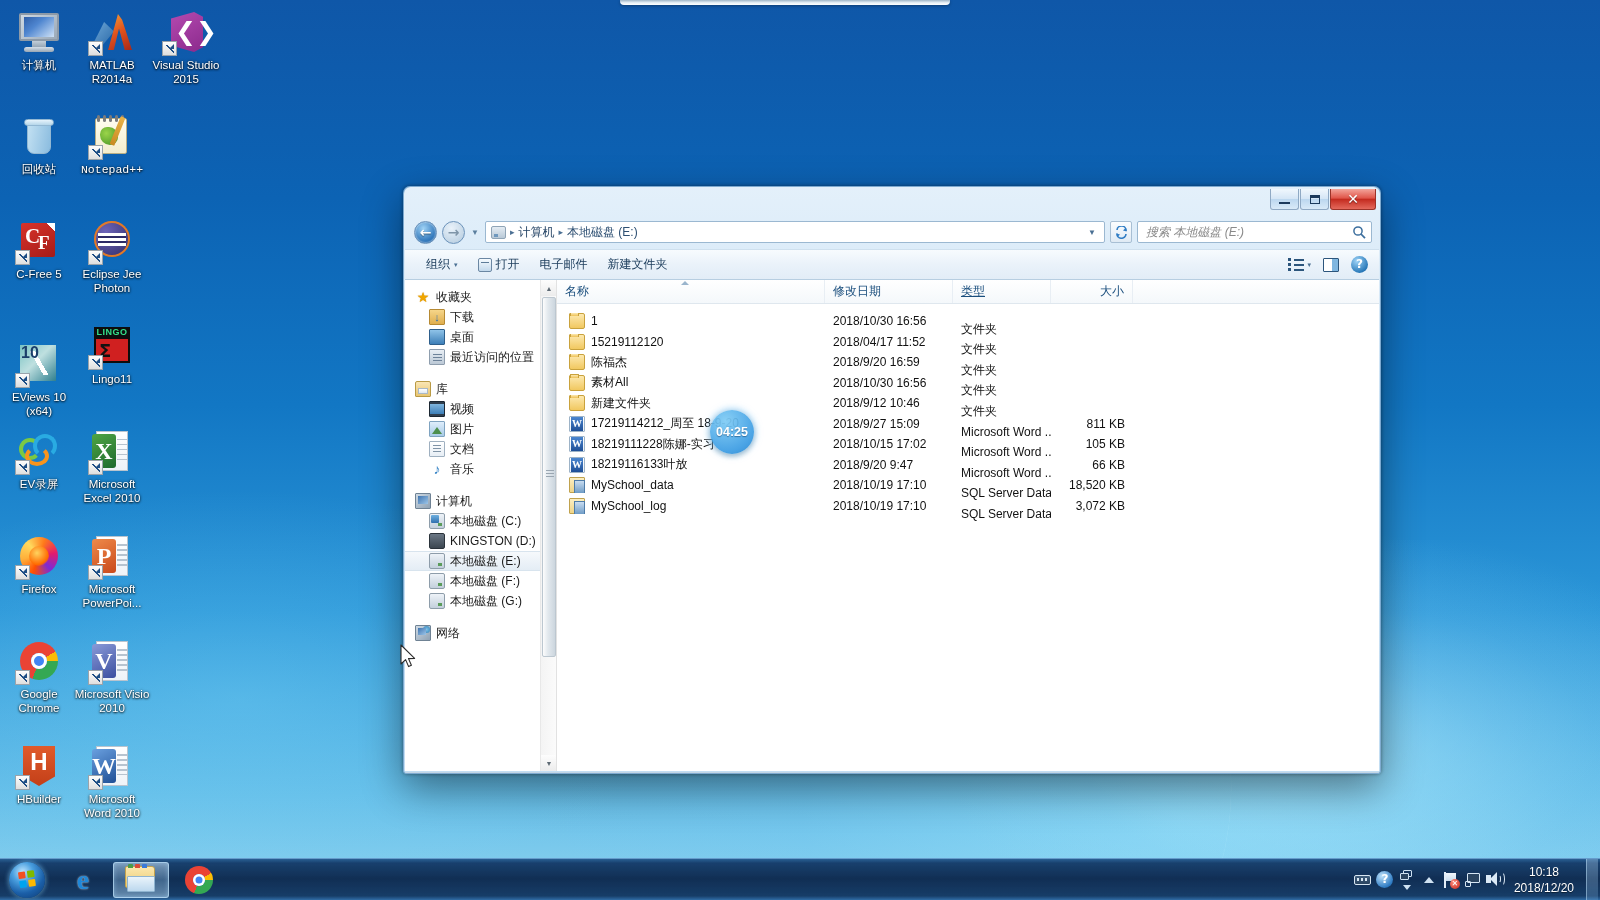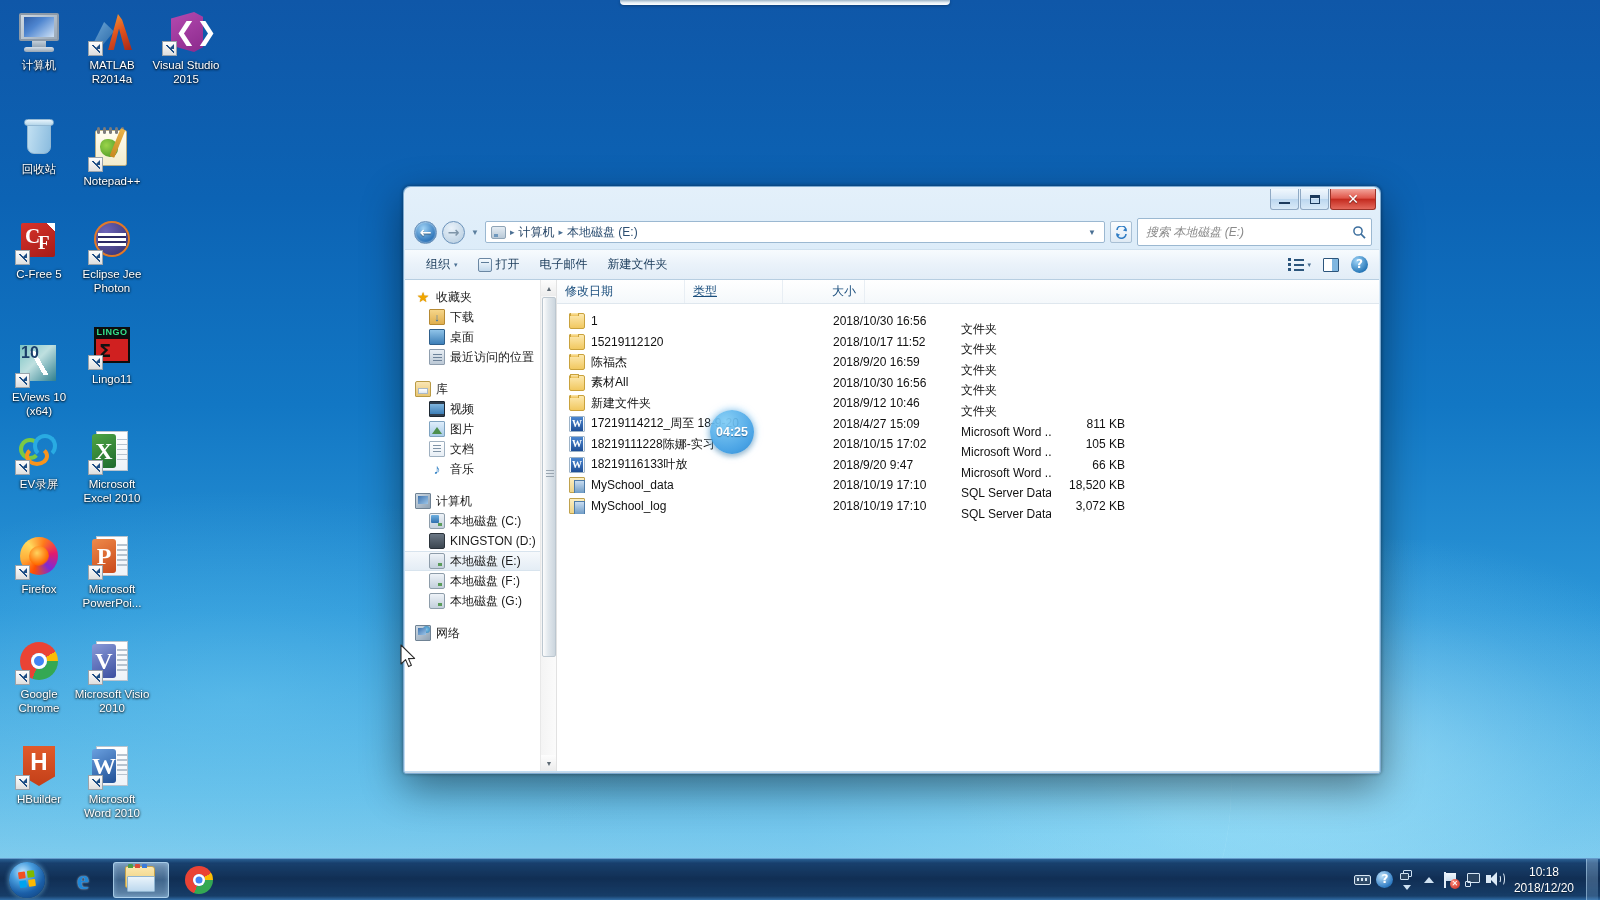"Notepad++" div.dicon { font-family: none -> Liberation Mono, monospace; top: 120px -> 108px }
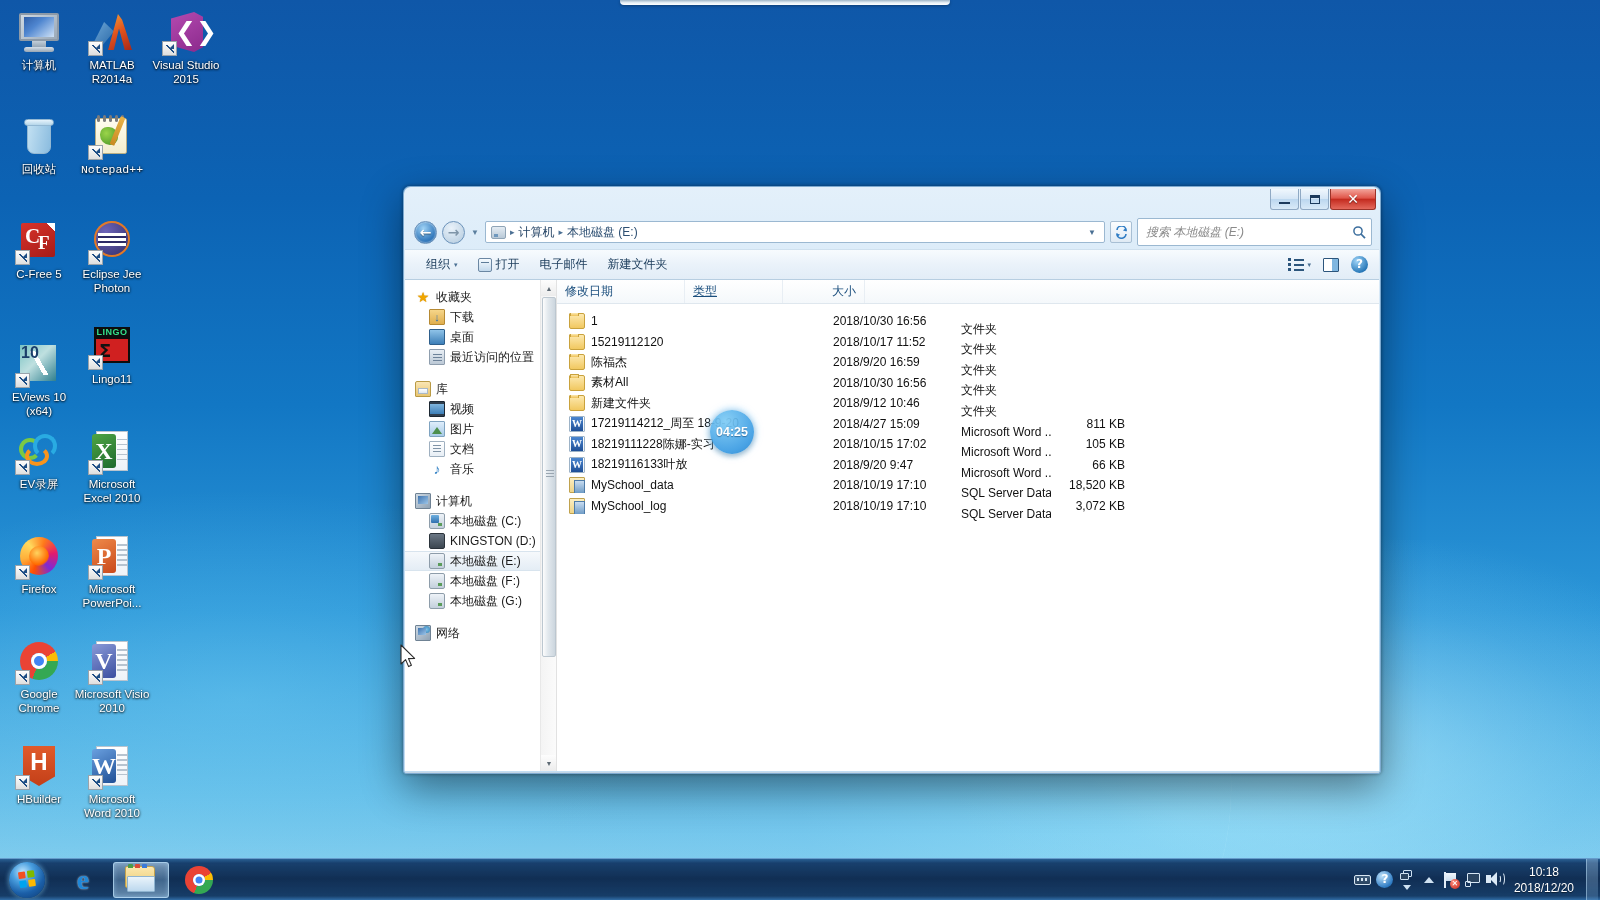"搜索 本地磁盘 (E:)" .searchbox { height: 28px -> 22px }
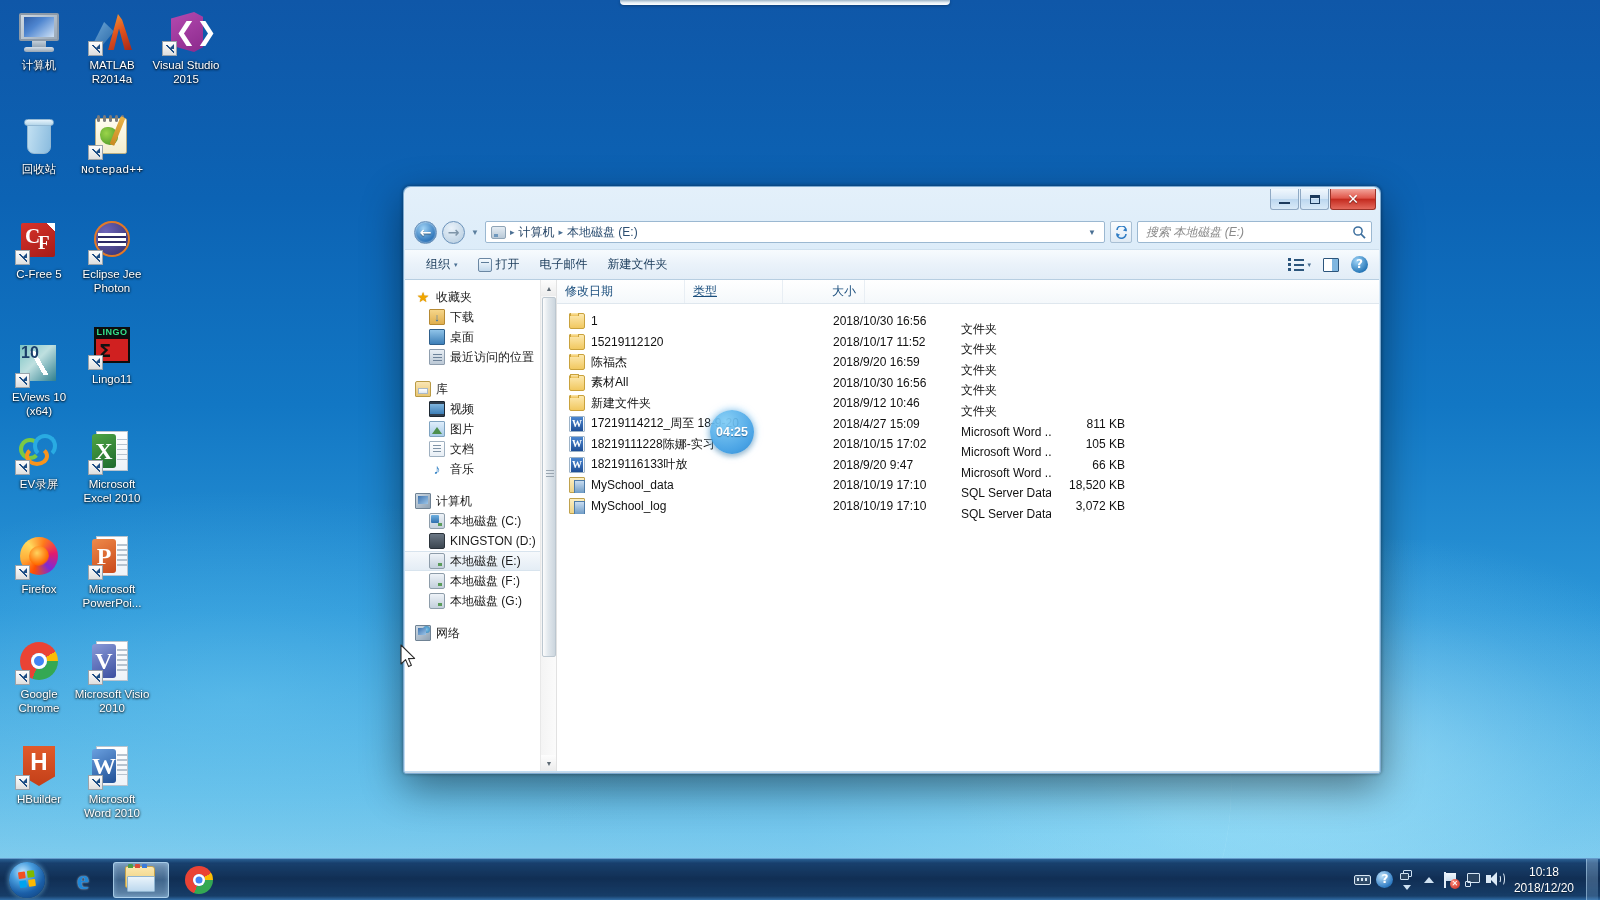"名称" div.col { html: none -> <div> <div></div> <span>名称</span> </div> }
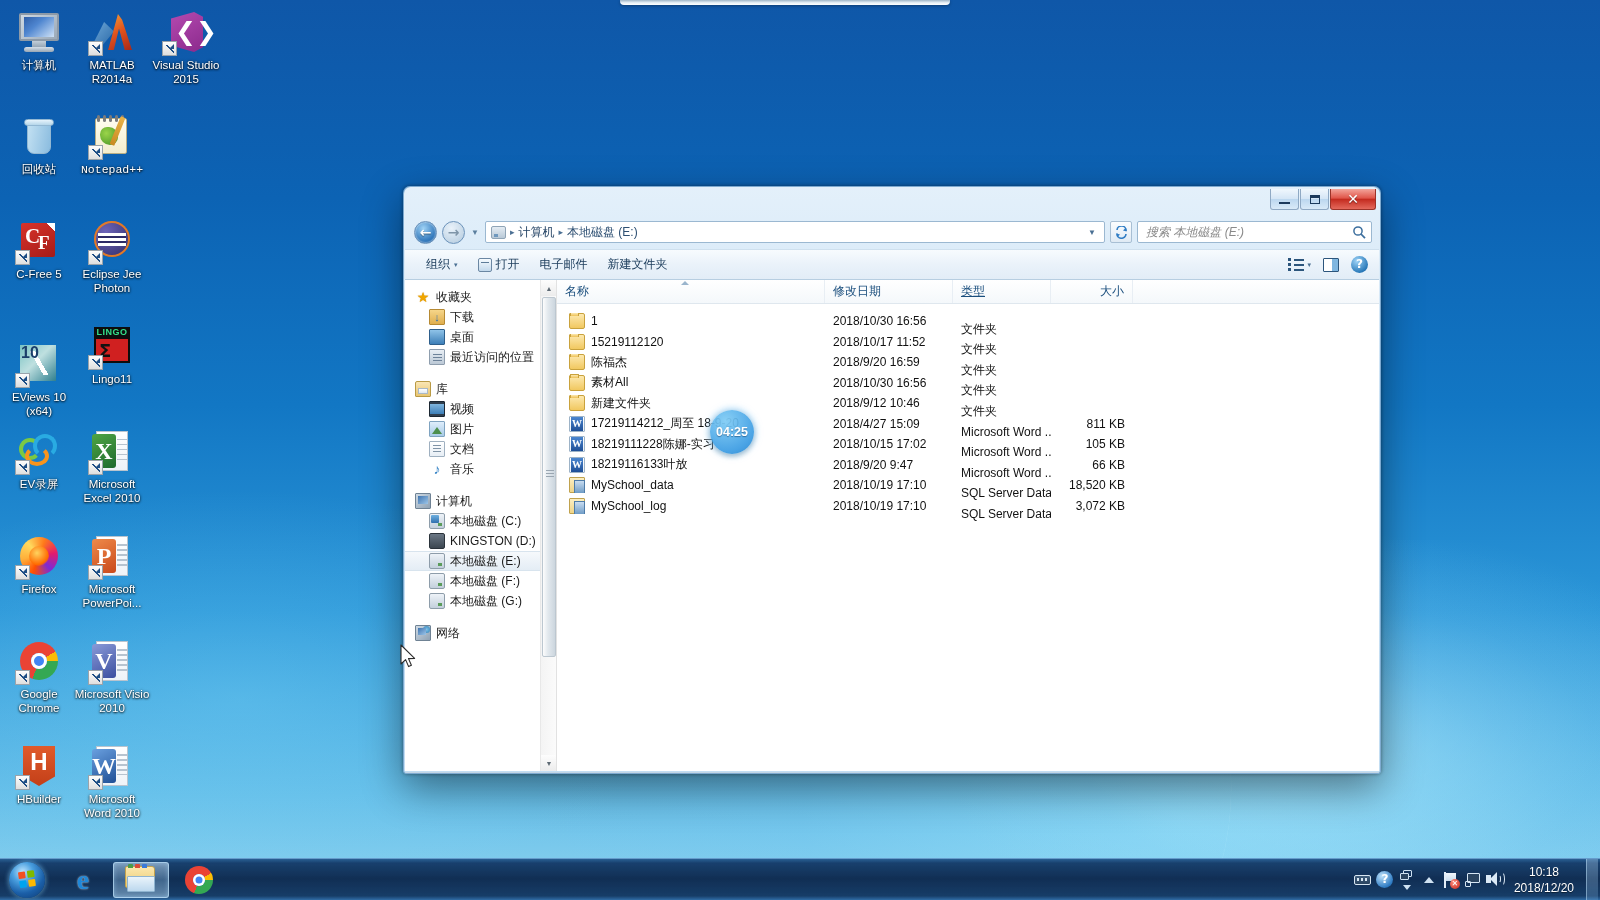"2018/10/17 11:52" div.cell { text: 2018/10/17 -> 2018/04/17 }
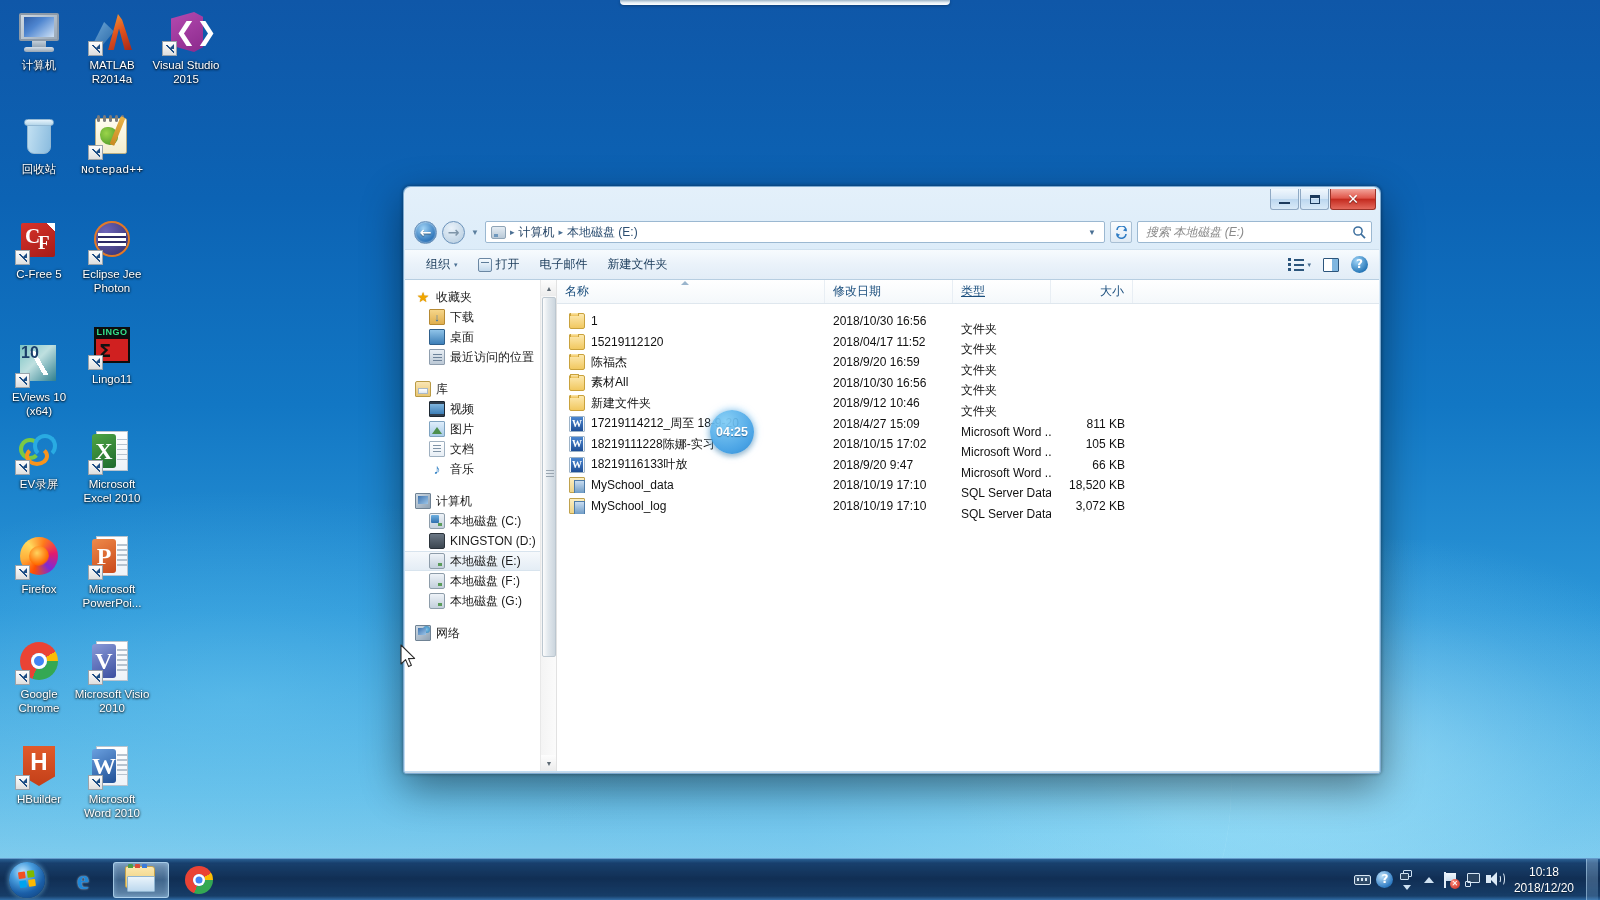"2018/4/27 15:09" div.cell { text: 2018/4/27 -> 2018/9/27 }
